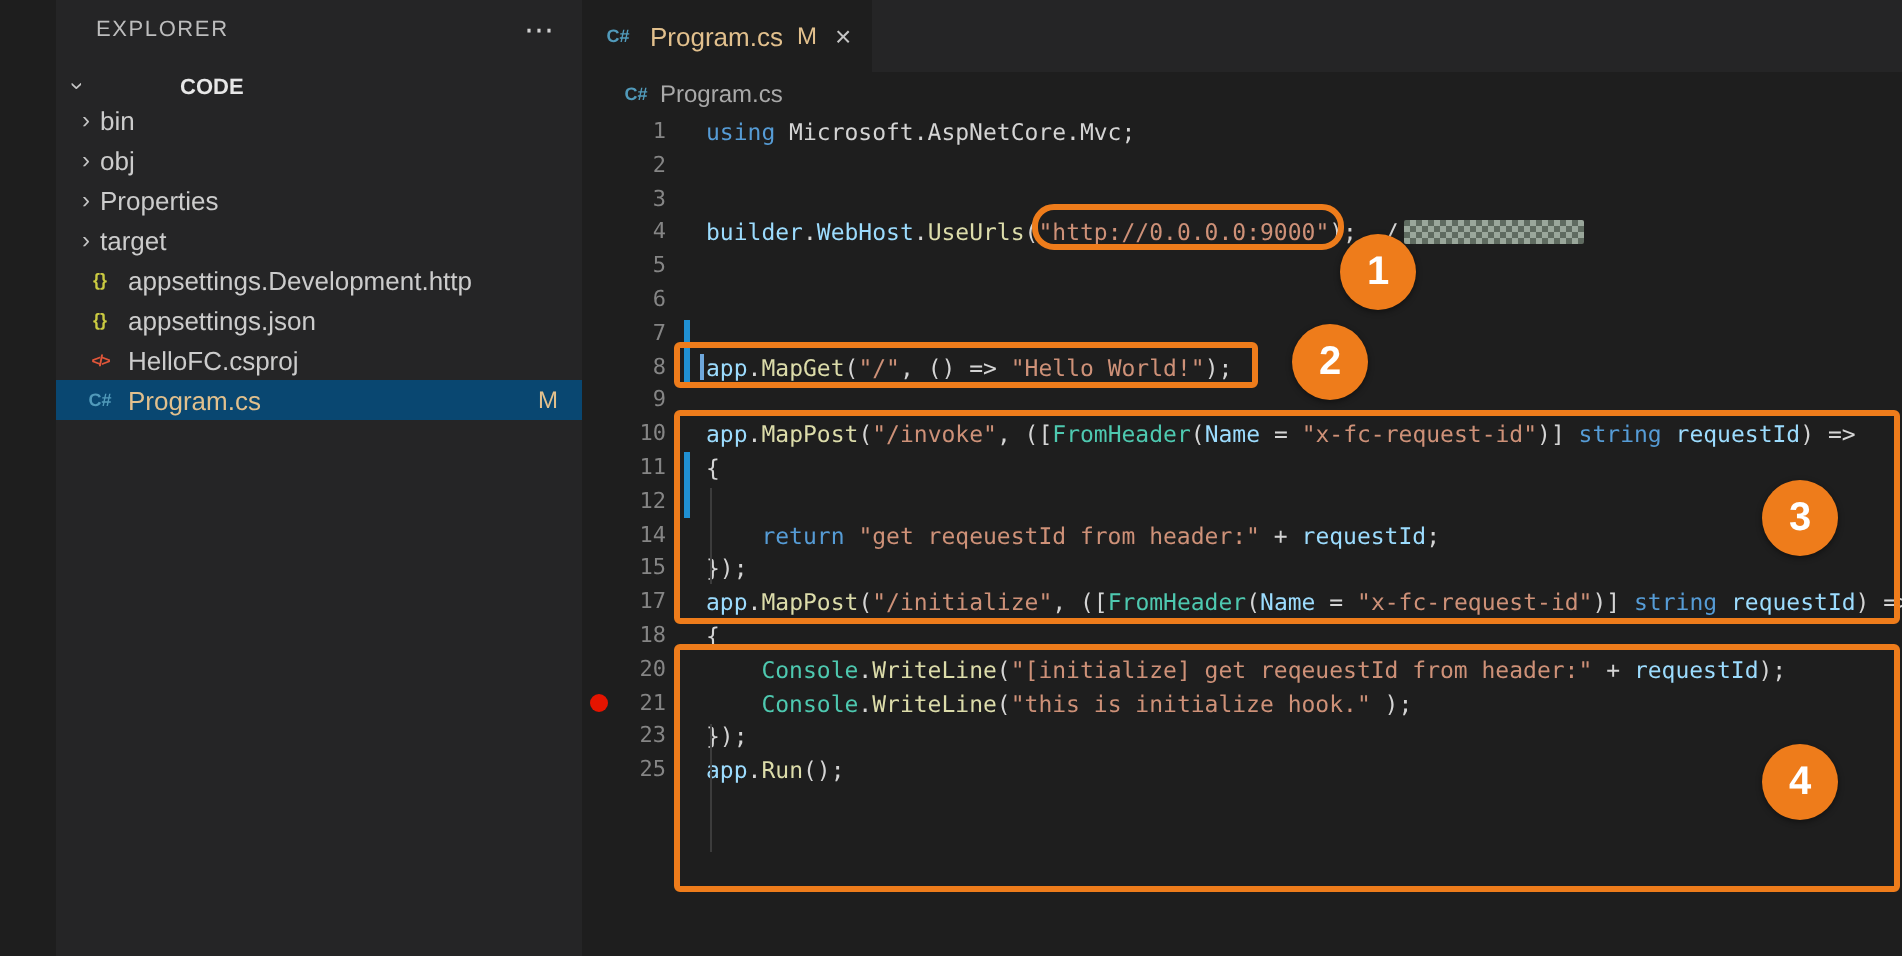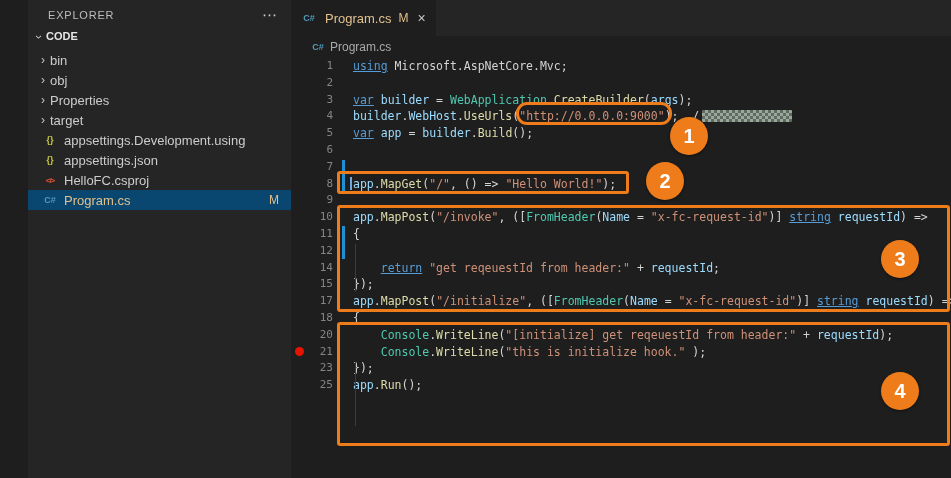"CODE" .sb-section { align-items: flex-start -> flex-end; gap: none -> 44px }
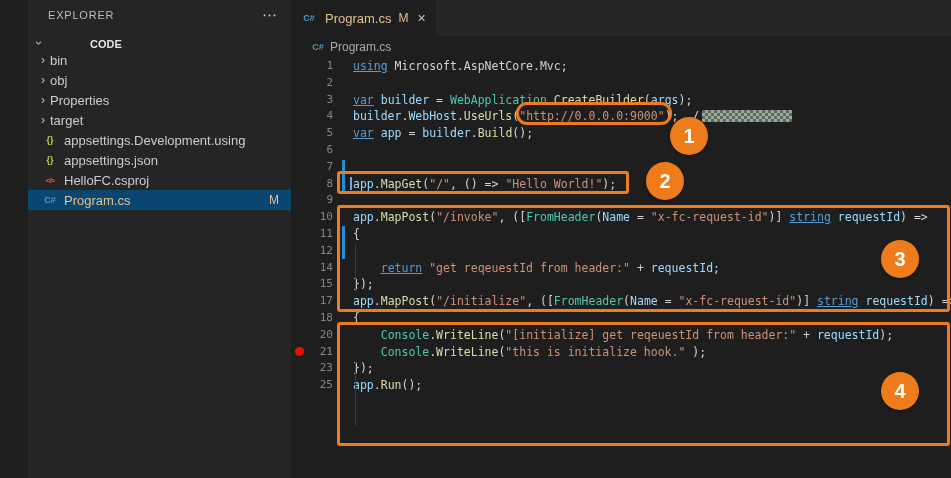"using" .tk-k { text-decoration: underline -> none }
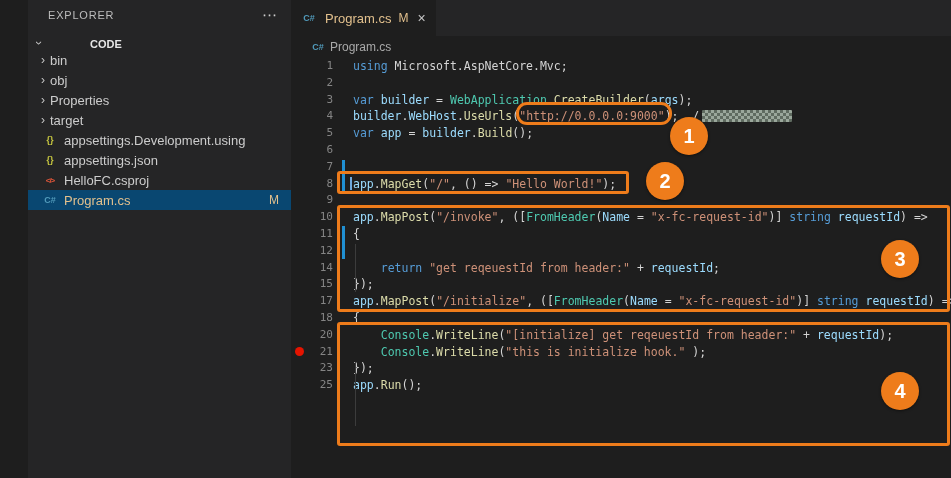"var builder =" span.txt { html: <span><span>var</span><span> </span><span>builder</span><span> = </span><span>WebApplication</span><span>.</span><span>CreateBuilder</span><span>(</span><span>args</span><span>);</span></span> -> none }
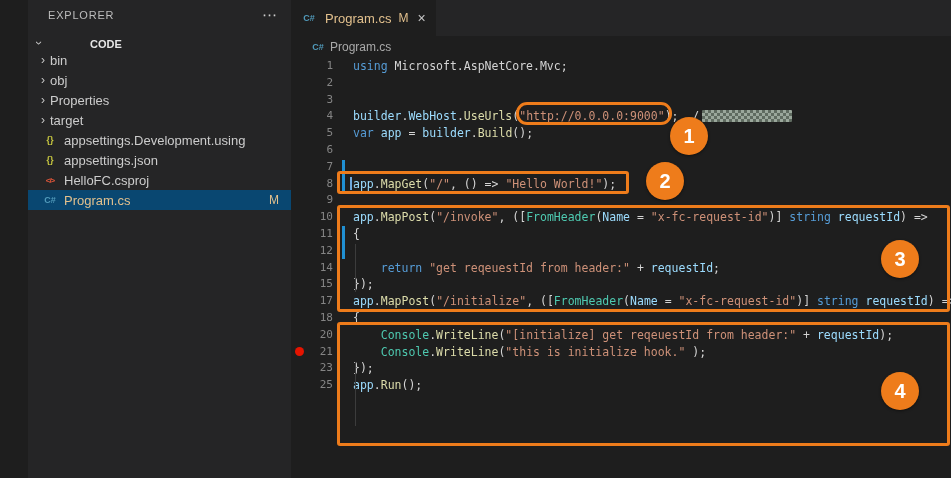"appsettings.Development.using" span.lbl { text: appsettings.Development.using -> appsettings.Development.http }
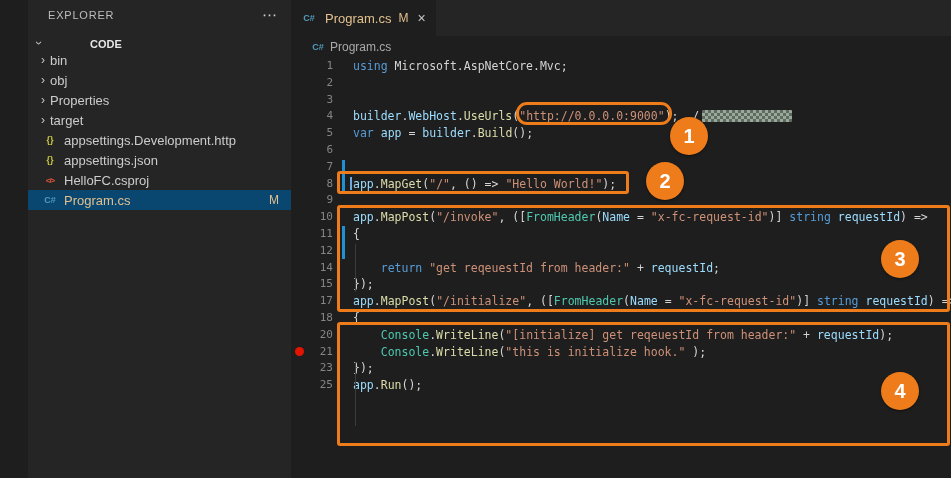"var app = builder.Build();" span.txt { html: <span><span>var</span><span> </span><span>app</span><span> = </span><span>builder</span><span>.</span><span>Build</span><span>();</span></span> -> none }
